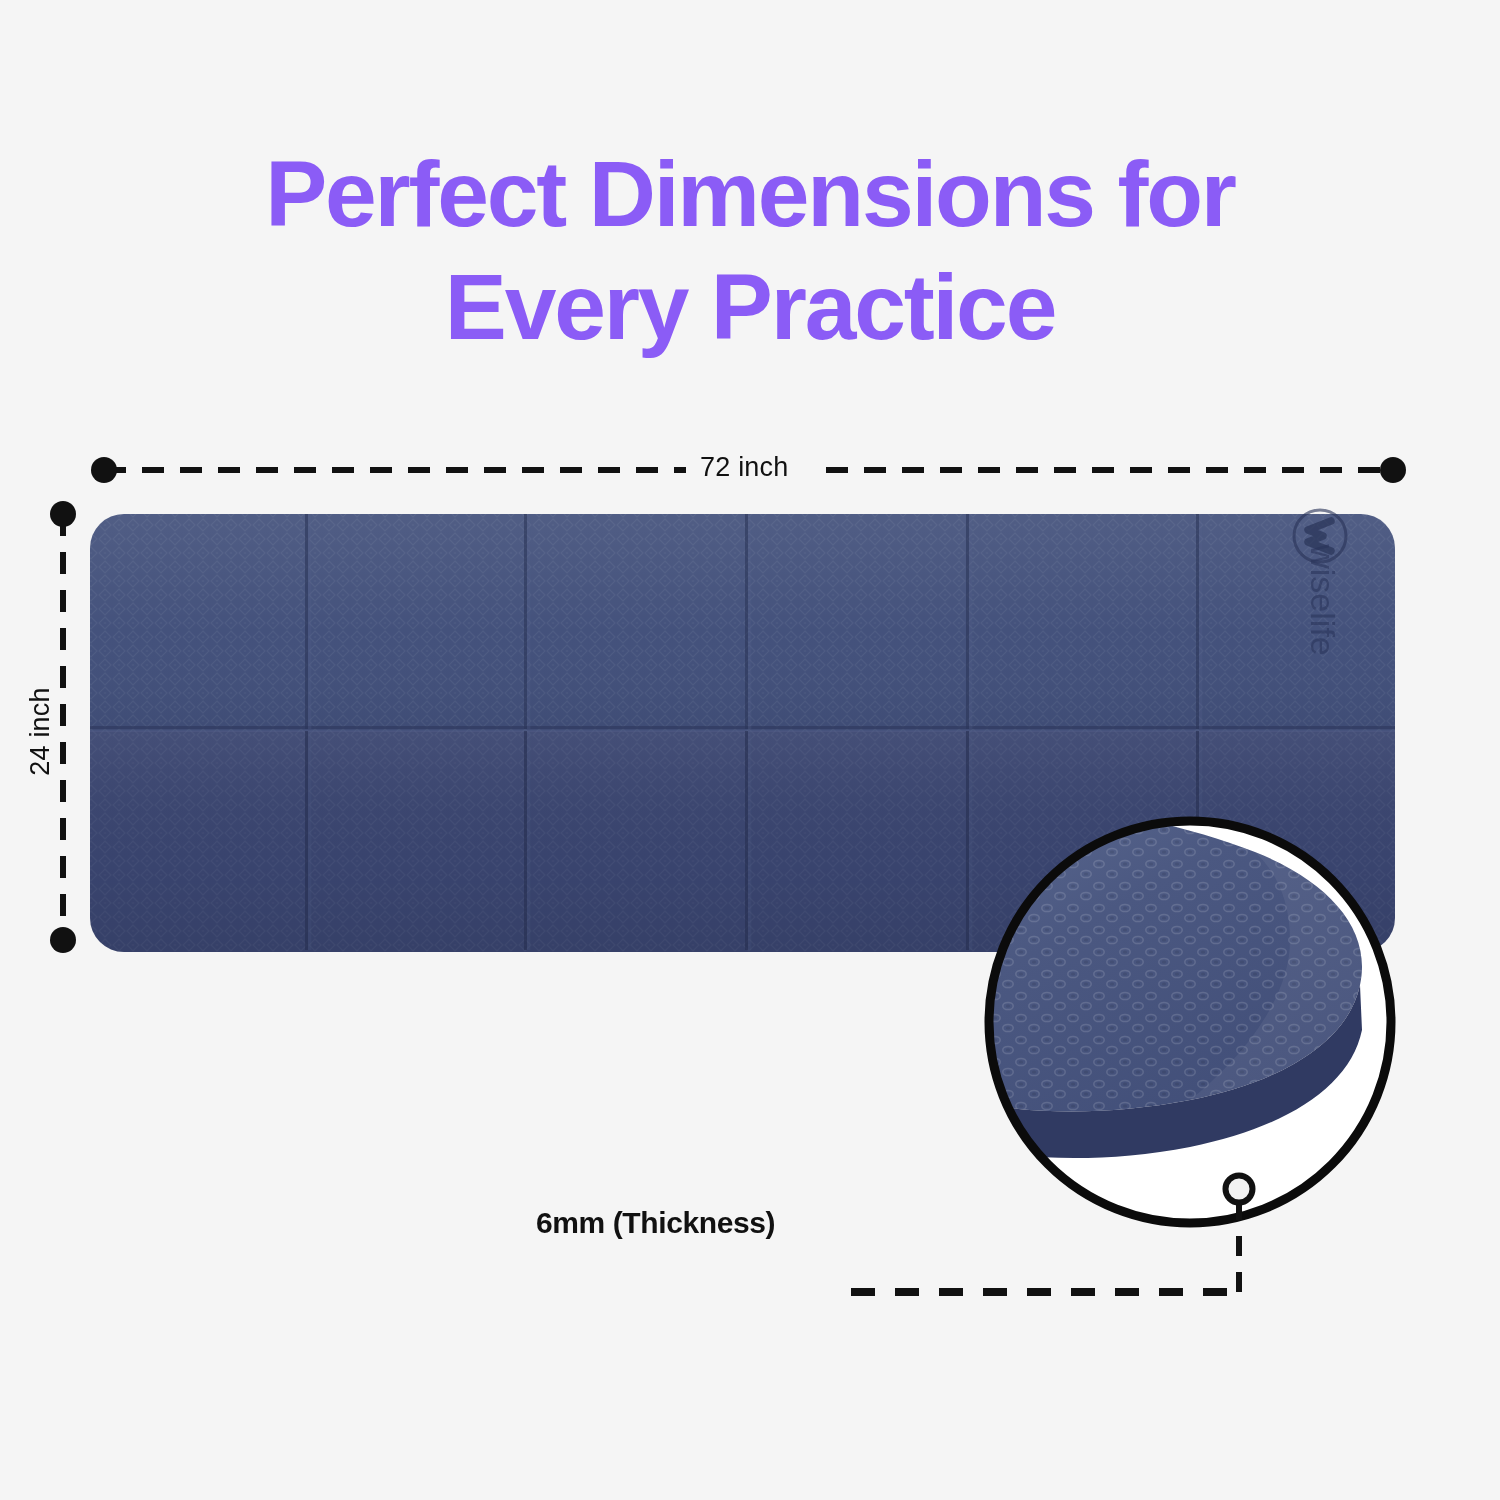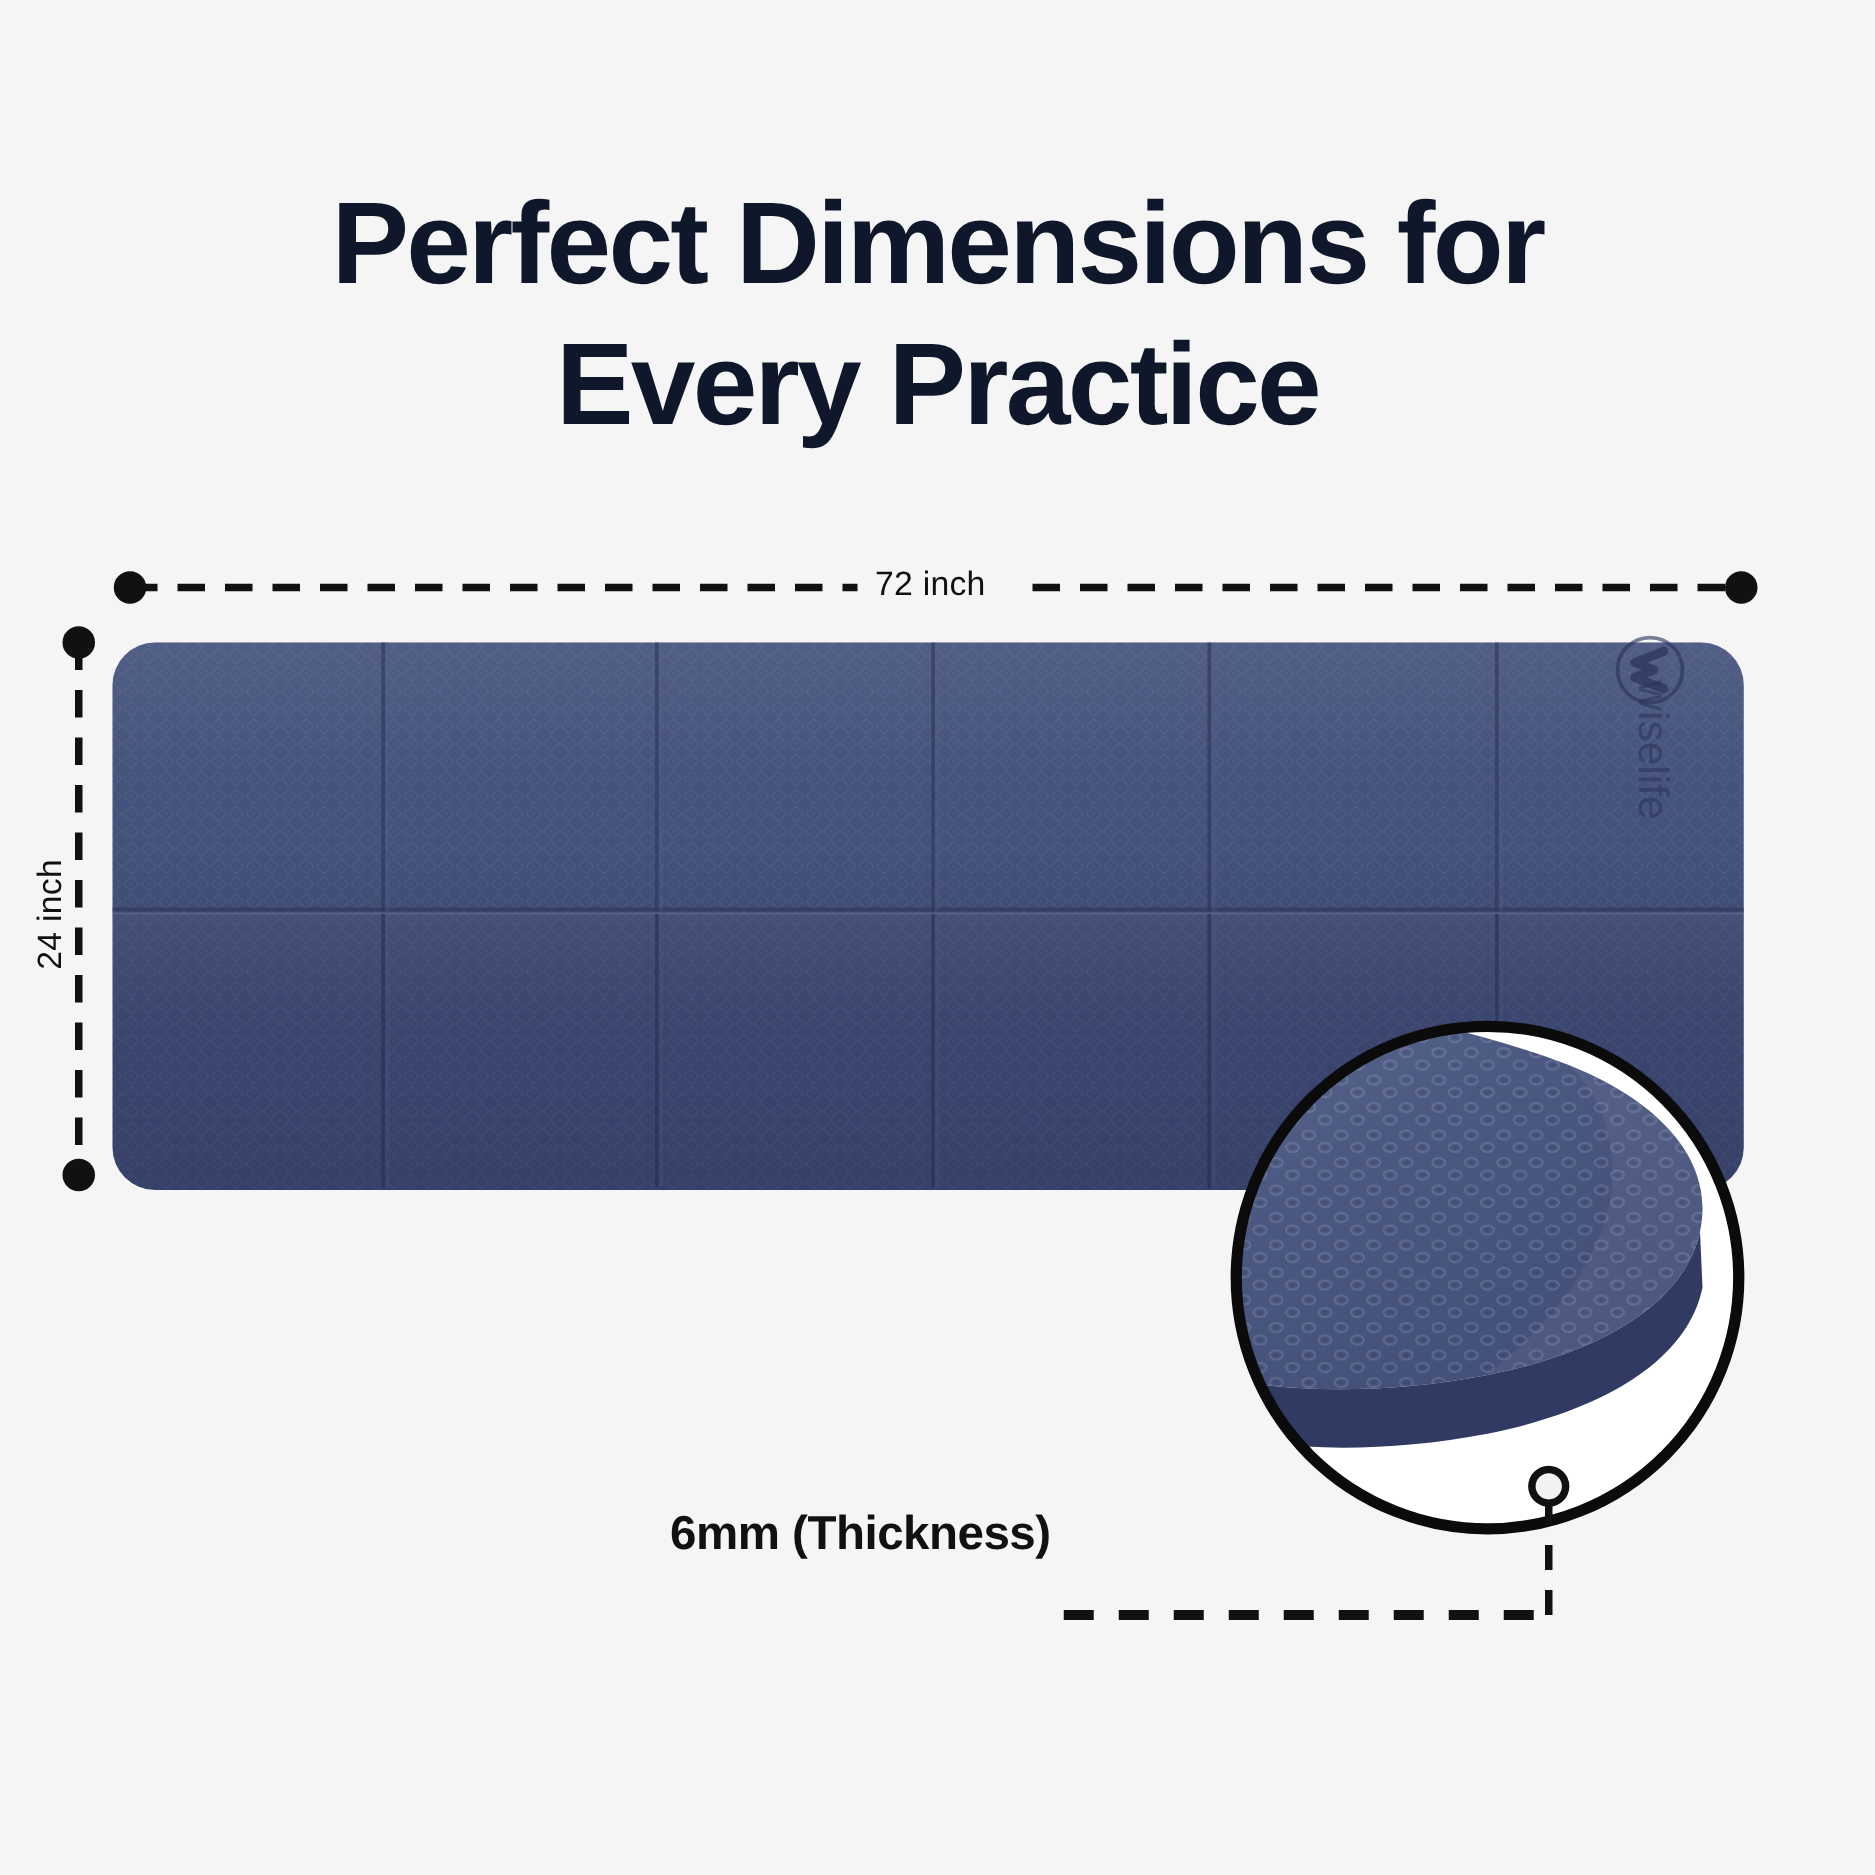"Perfect Dimensions for" .headline { color: #0f172a -> #8b5cf6 }
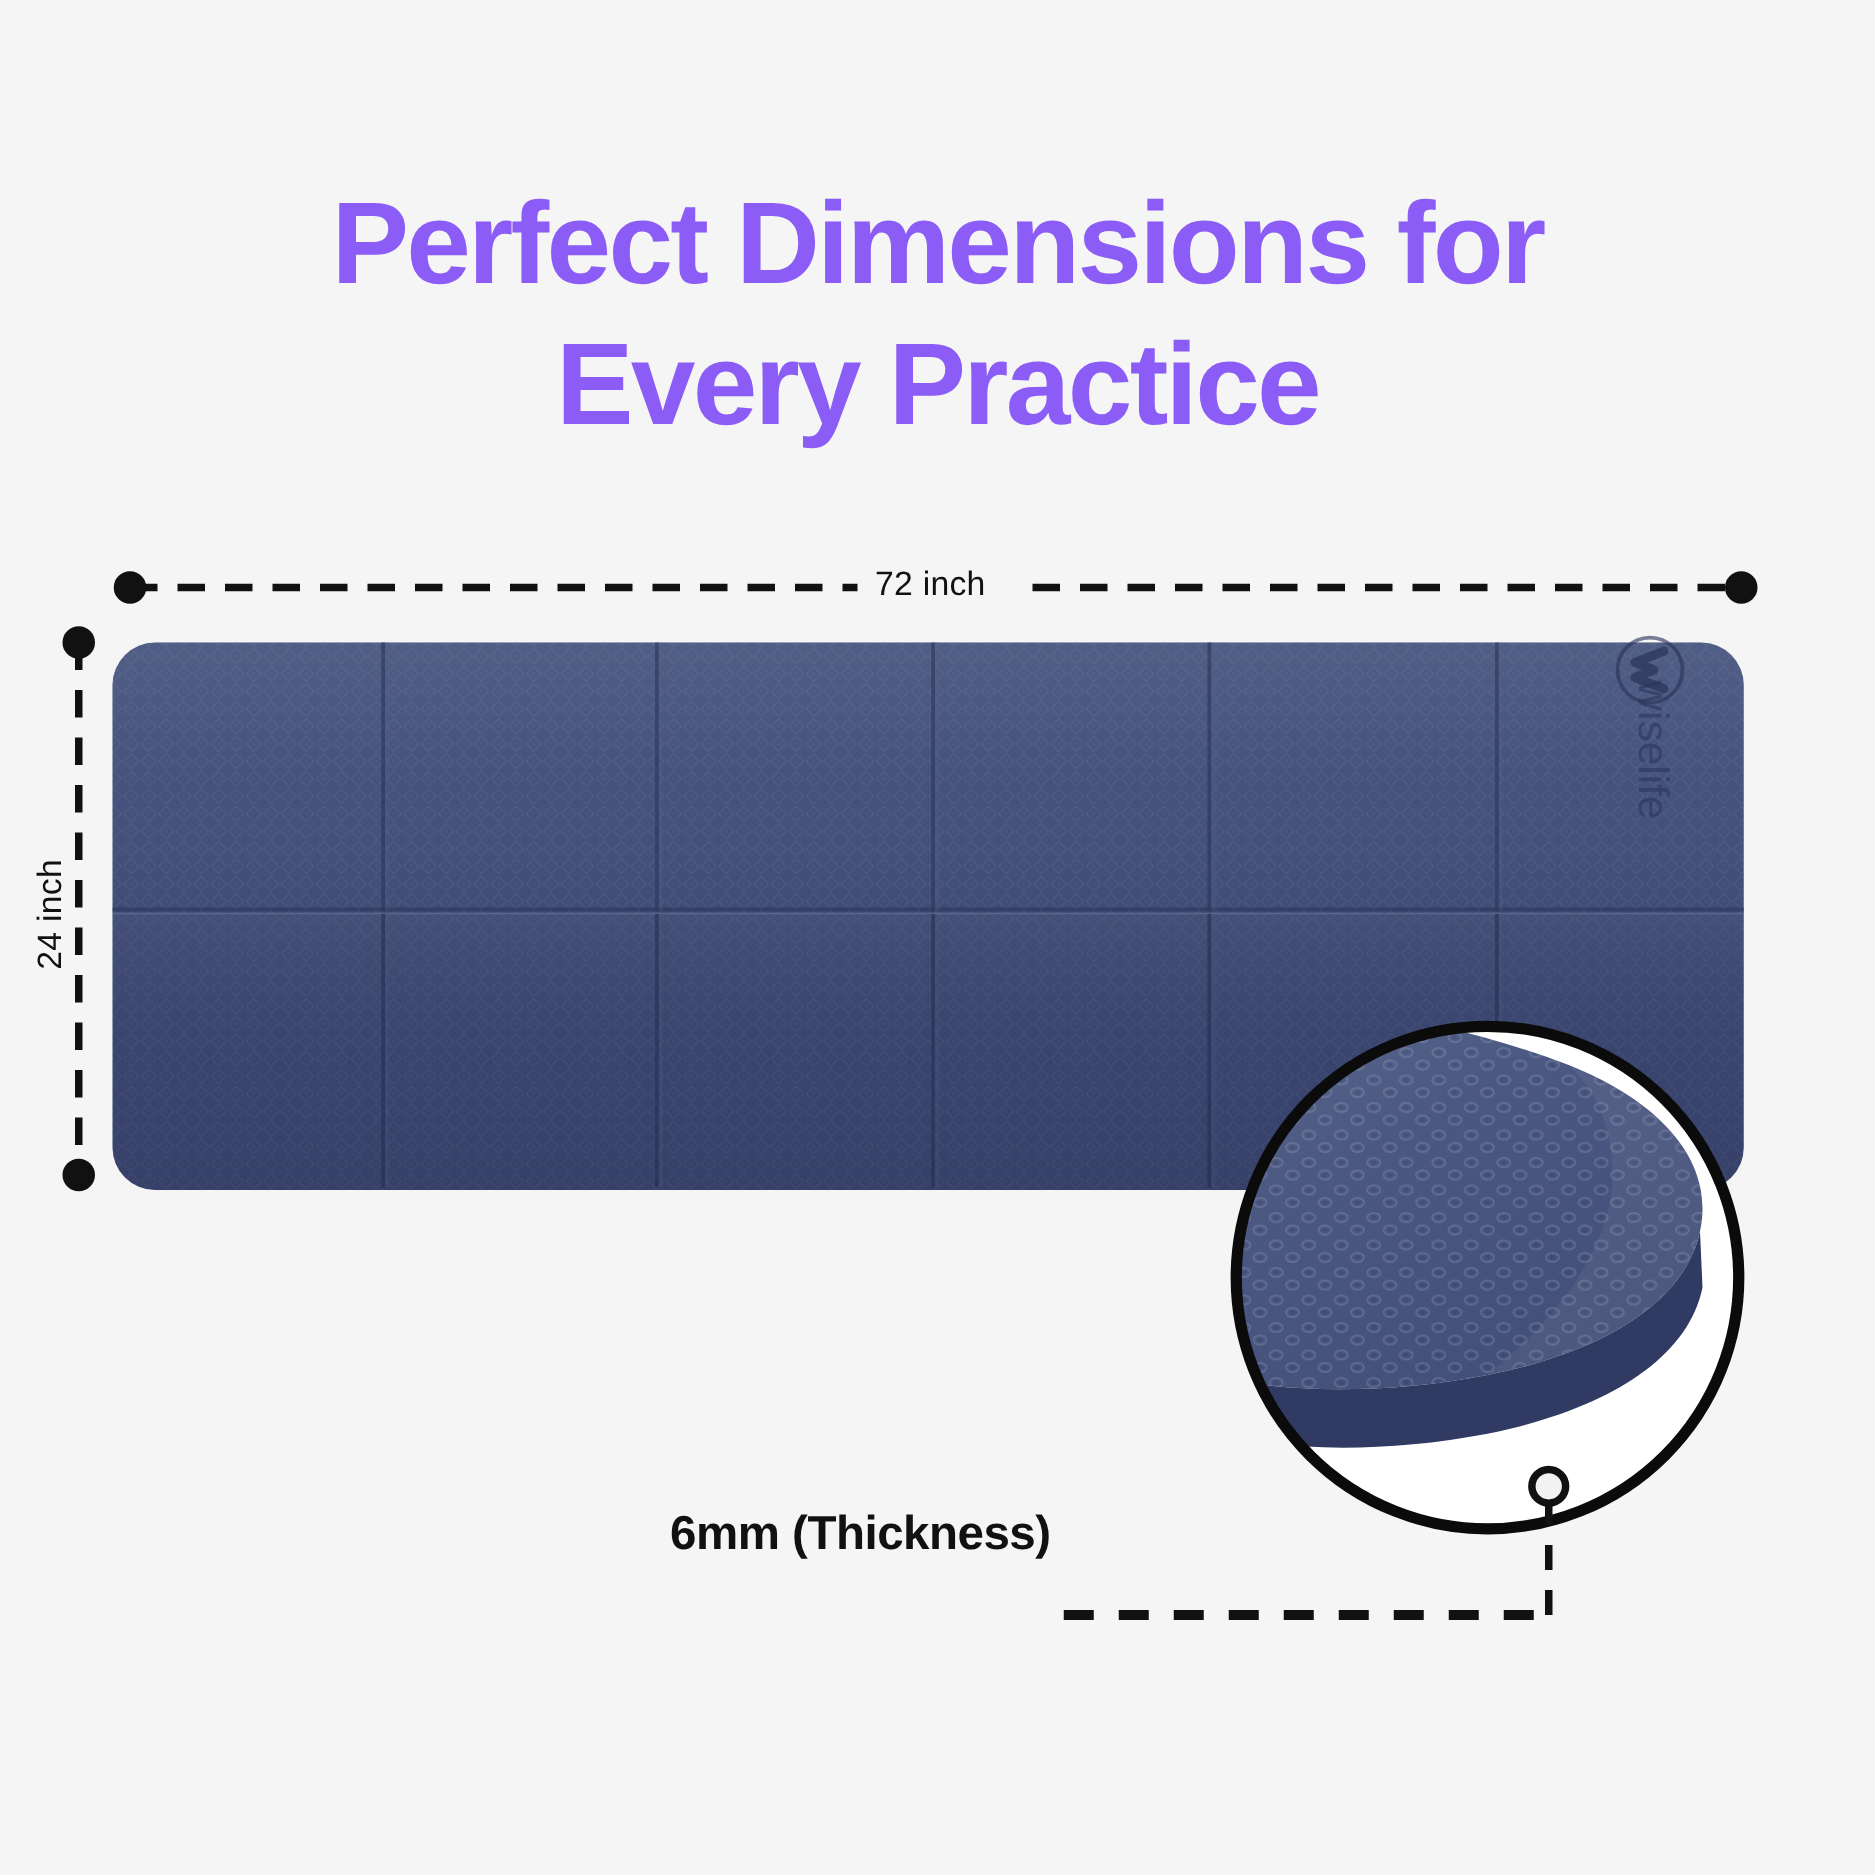"6mm (Thickness)" #label-thickness { font-size: 38px -> 30px }
